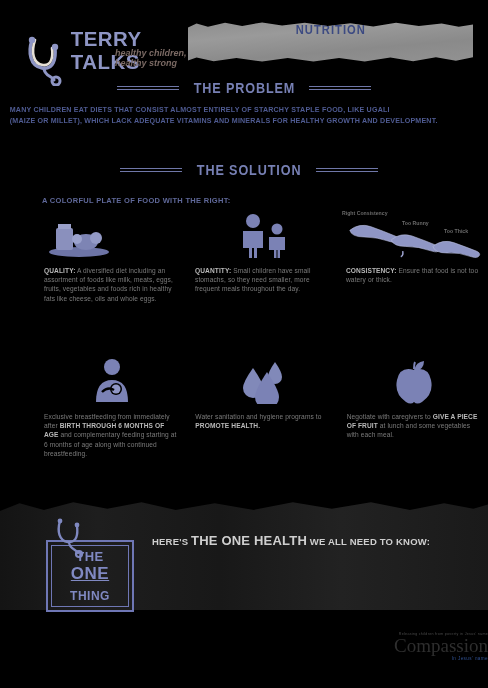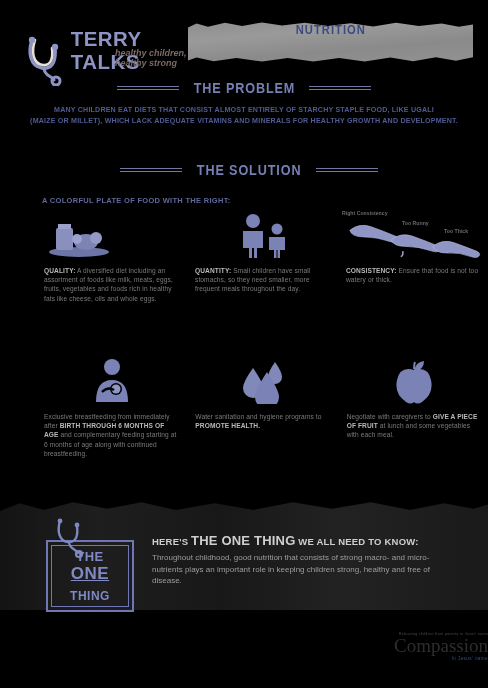"MANY CHILDREN EAT DIETS THAT" .problem-lines { text-align: center -> none }
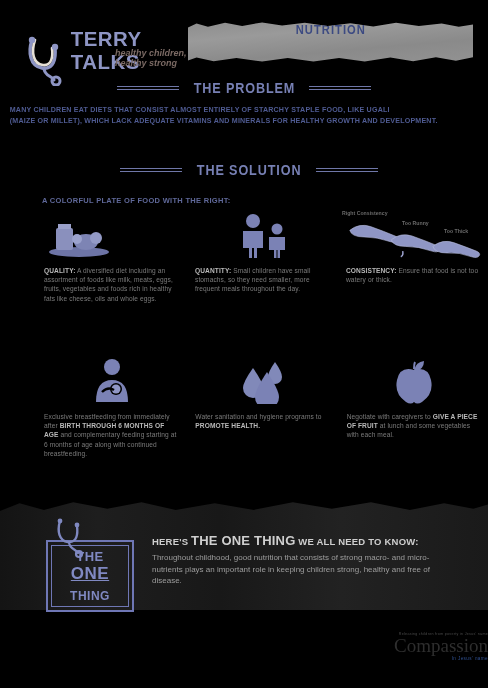"THE ONE THING" span.big { text: THING -> HEALTH }
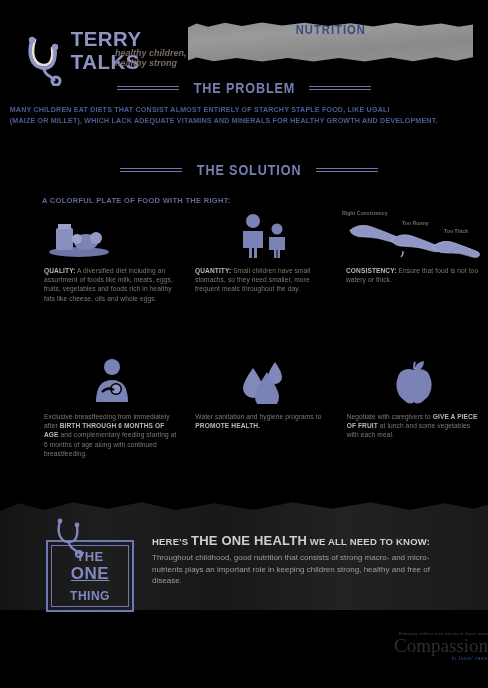"Throughout childhood, good nutrition" div.ot-body { html: <div>Throughout childhood, good nutrition that consists of strong macro- and micro-nutrients plays an important role in keeping children strong, healthy and free of disease.</div> -> none }
